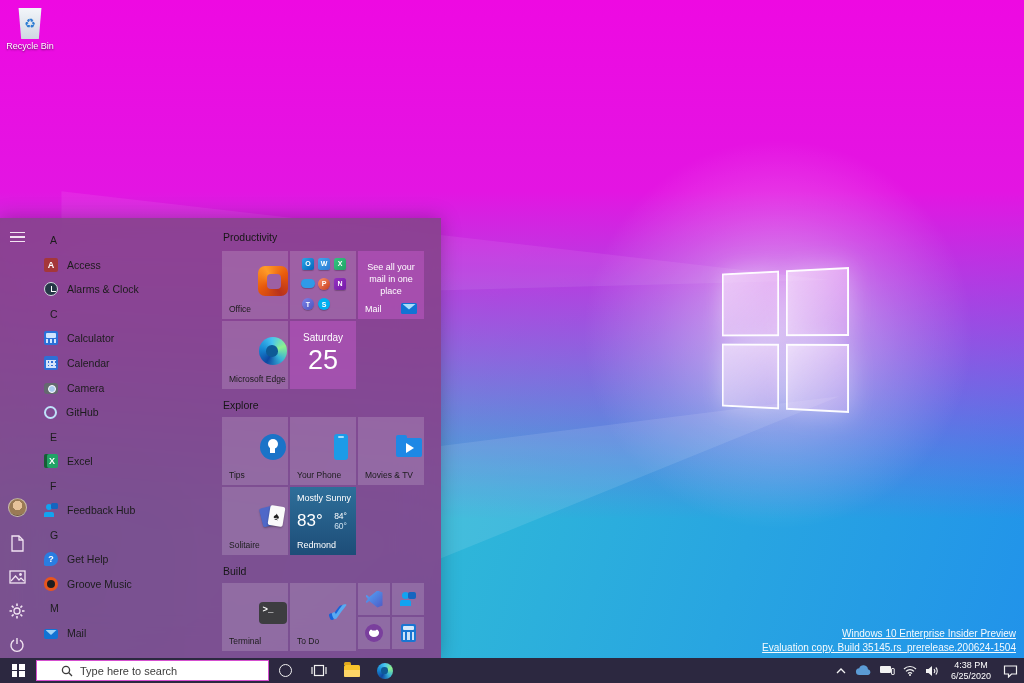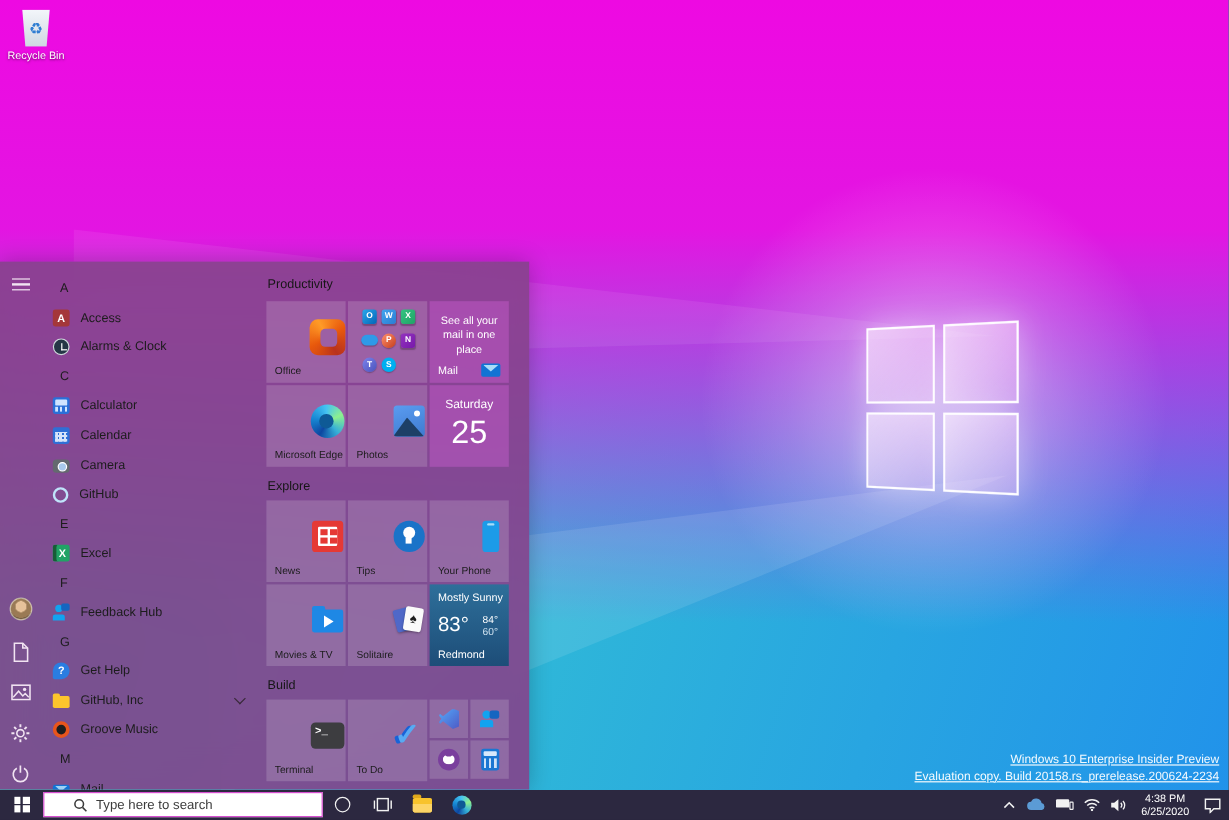"Photos" div.tile { html: <div> <div></div> <span>Photos</span> </div> -> none }
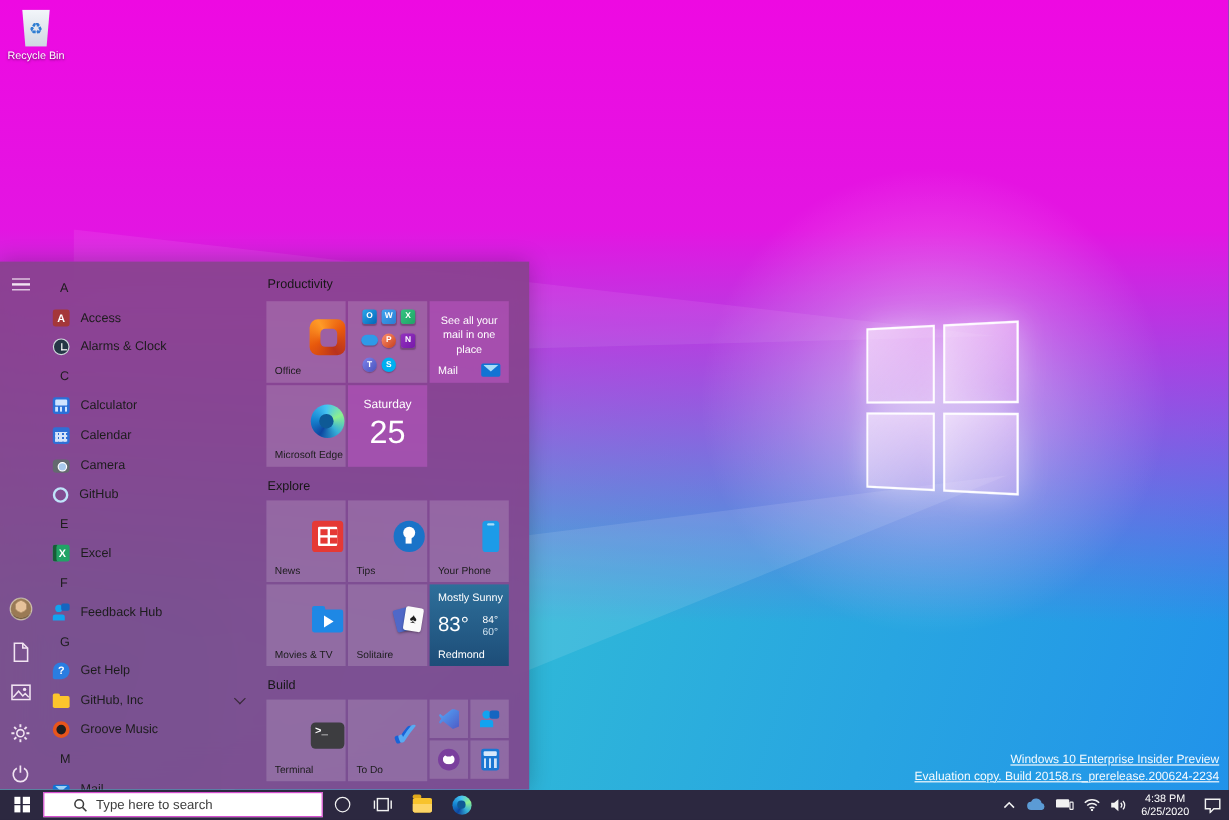"News" div.tile { html: <div> <div></div> <span>News</span> </div> -> none }
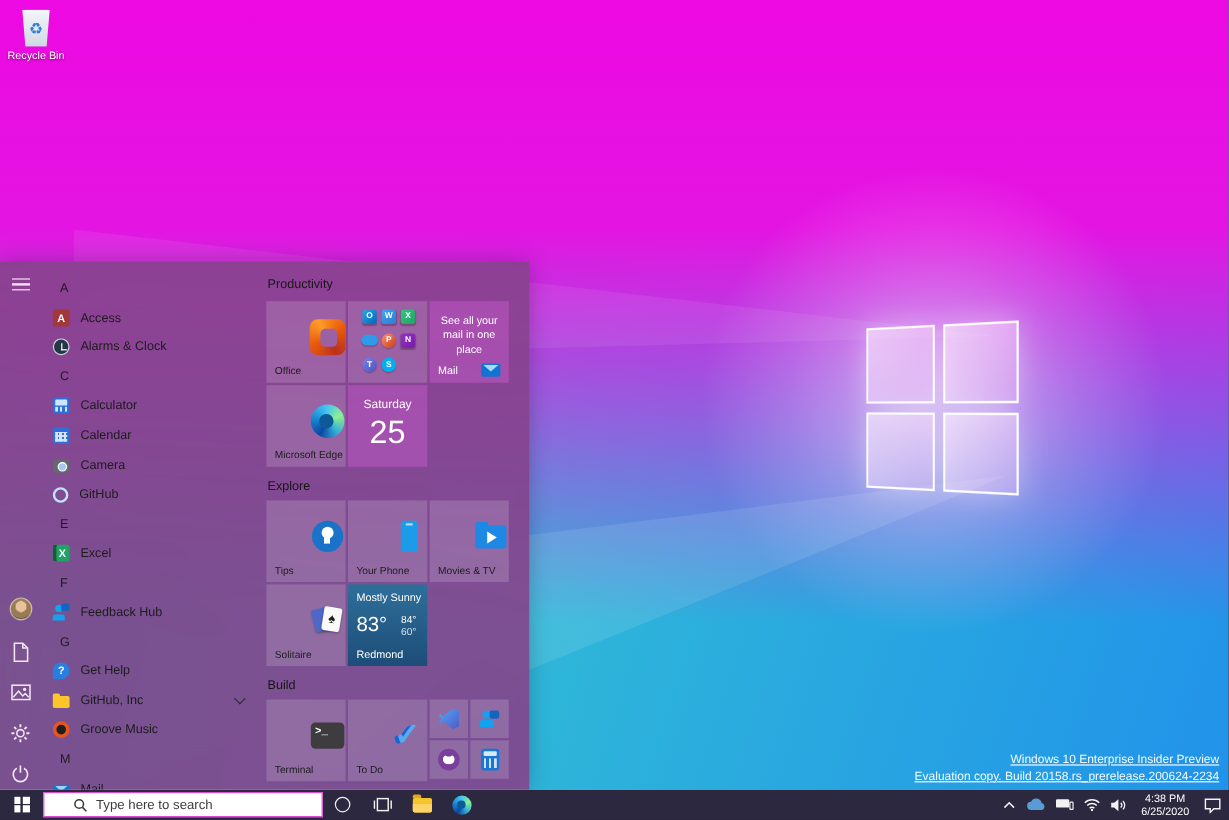"GitHub, Inc" div.al-row { html: <div> <span></span> <span>GitHub, Inc</span> <span></span> </div> -> none }
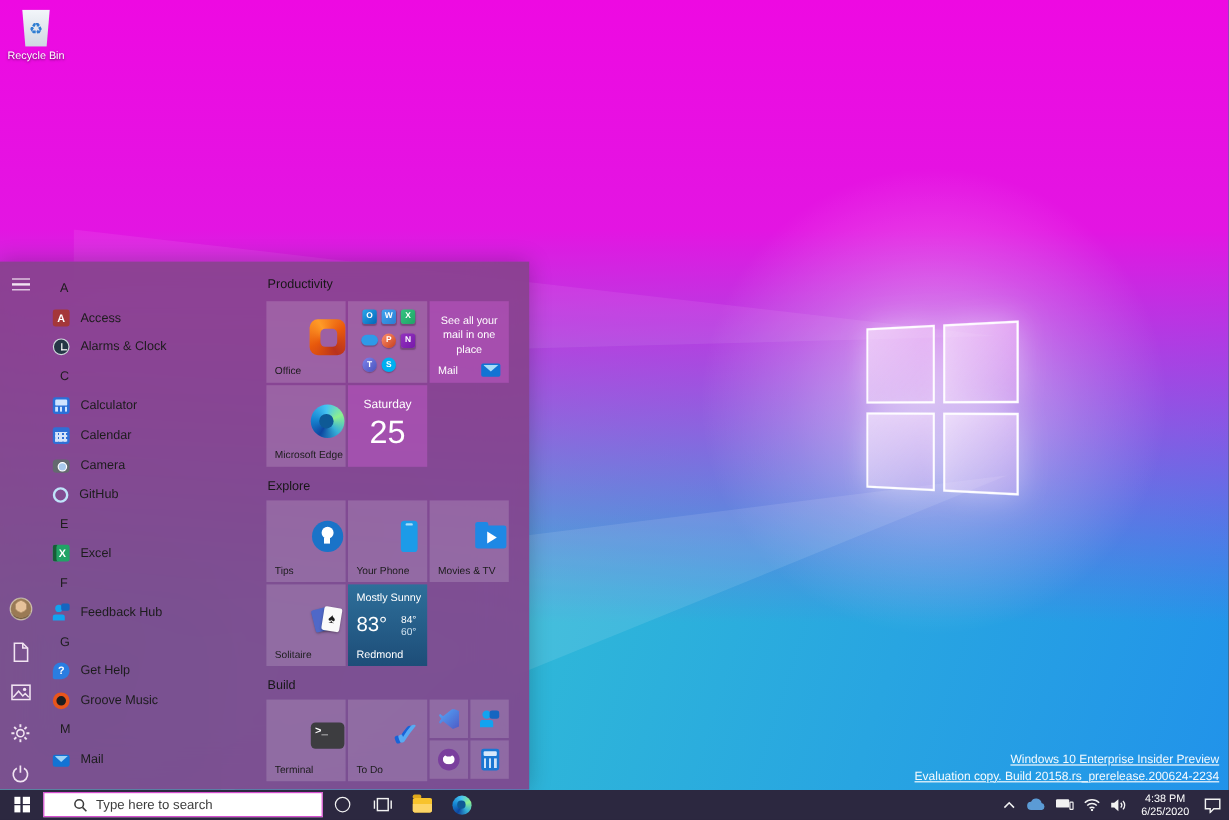"Evaluation copy. Build" div { text: 20158.rs_prerelease.200624-2234 -> 35145.rs_prerelease.200624-1504 }
